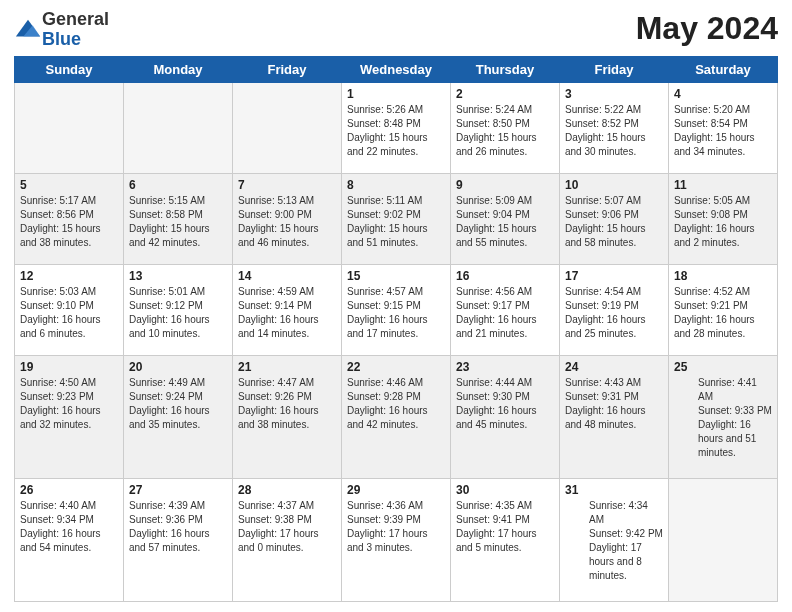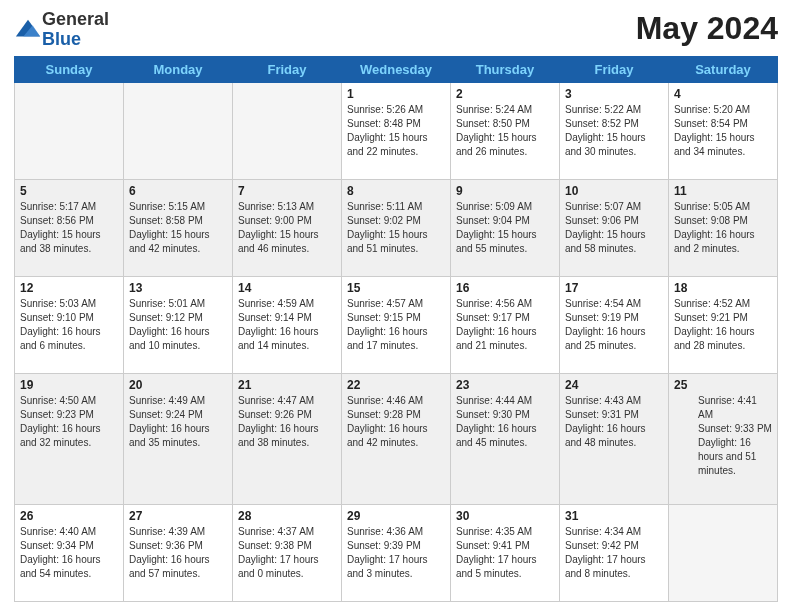"Sunday" .calendar th { color: #7dd3fc -> #ffffff }
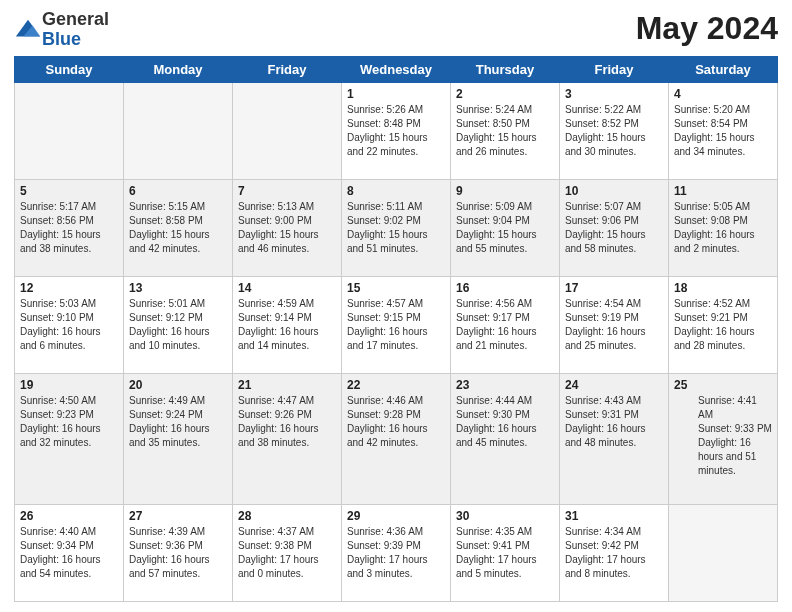"Sunrise: 4:34 AM" div.day-info { margin-left: none -> 24px }
